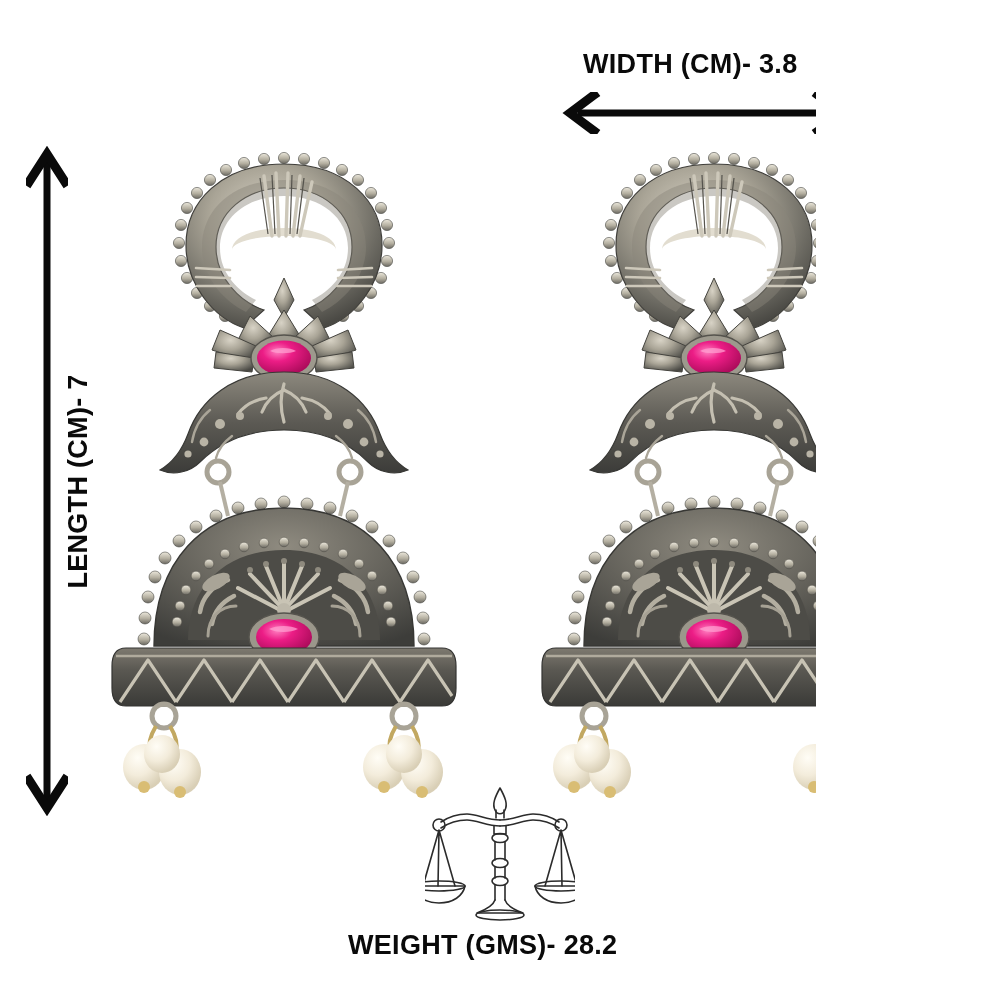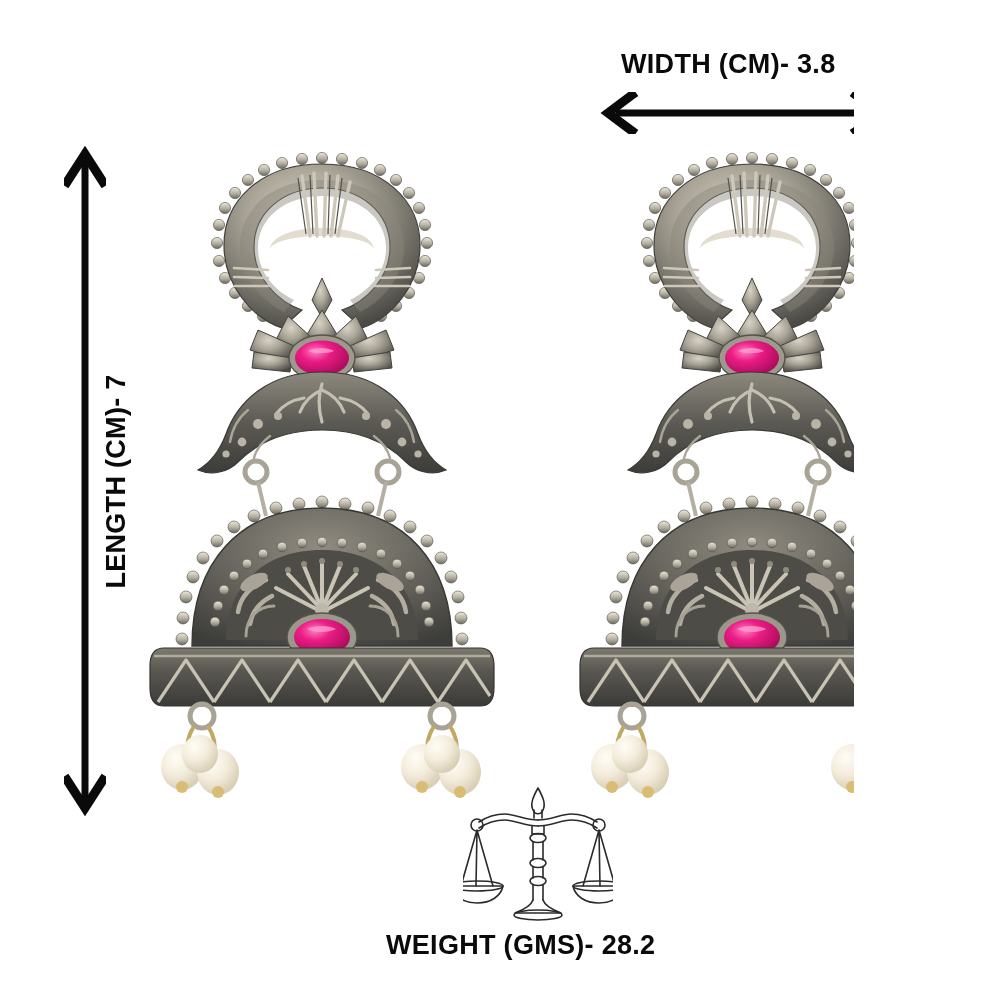"WIDTH (CM)- 3.8" #stage { margin-left: 38px -> none }
